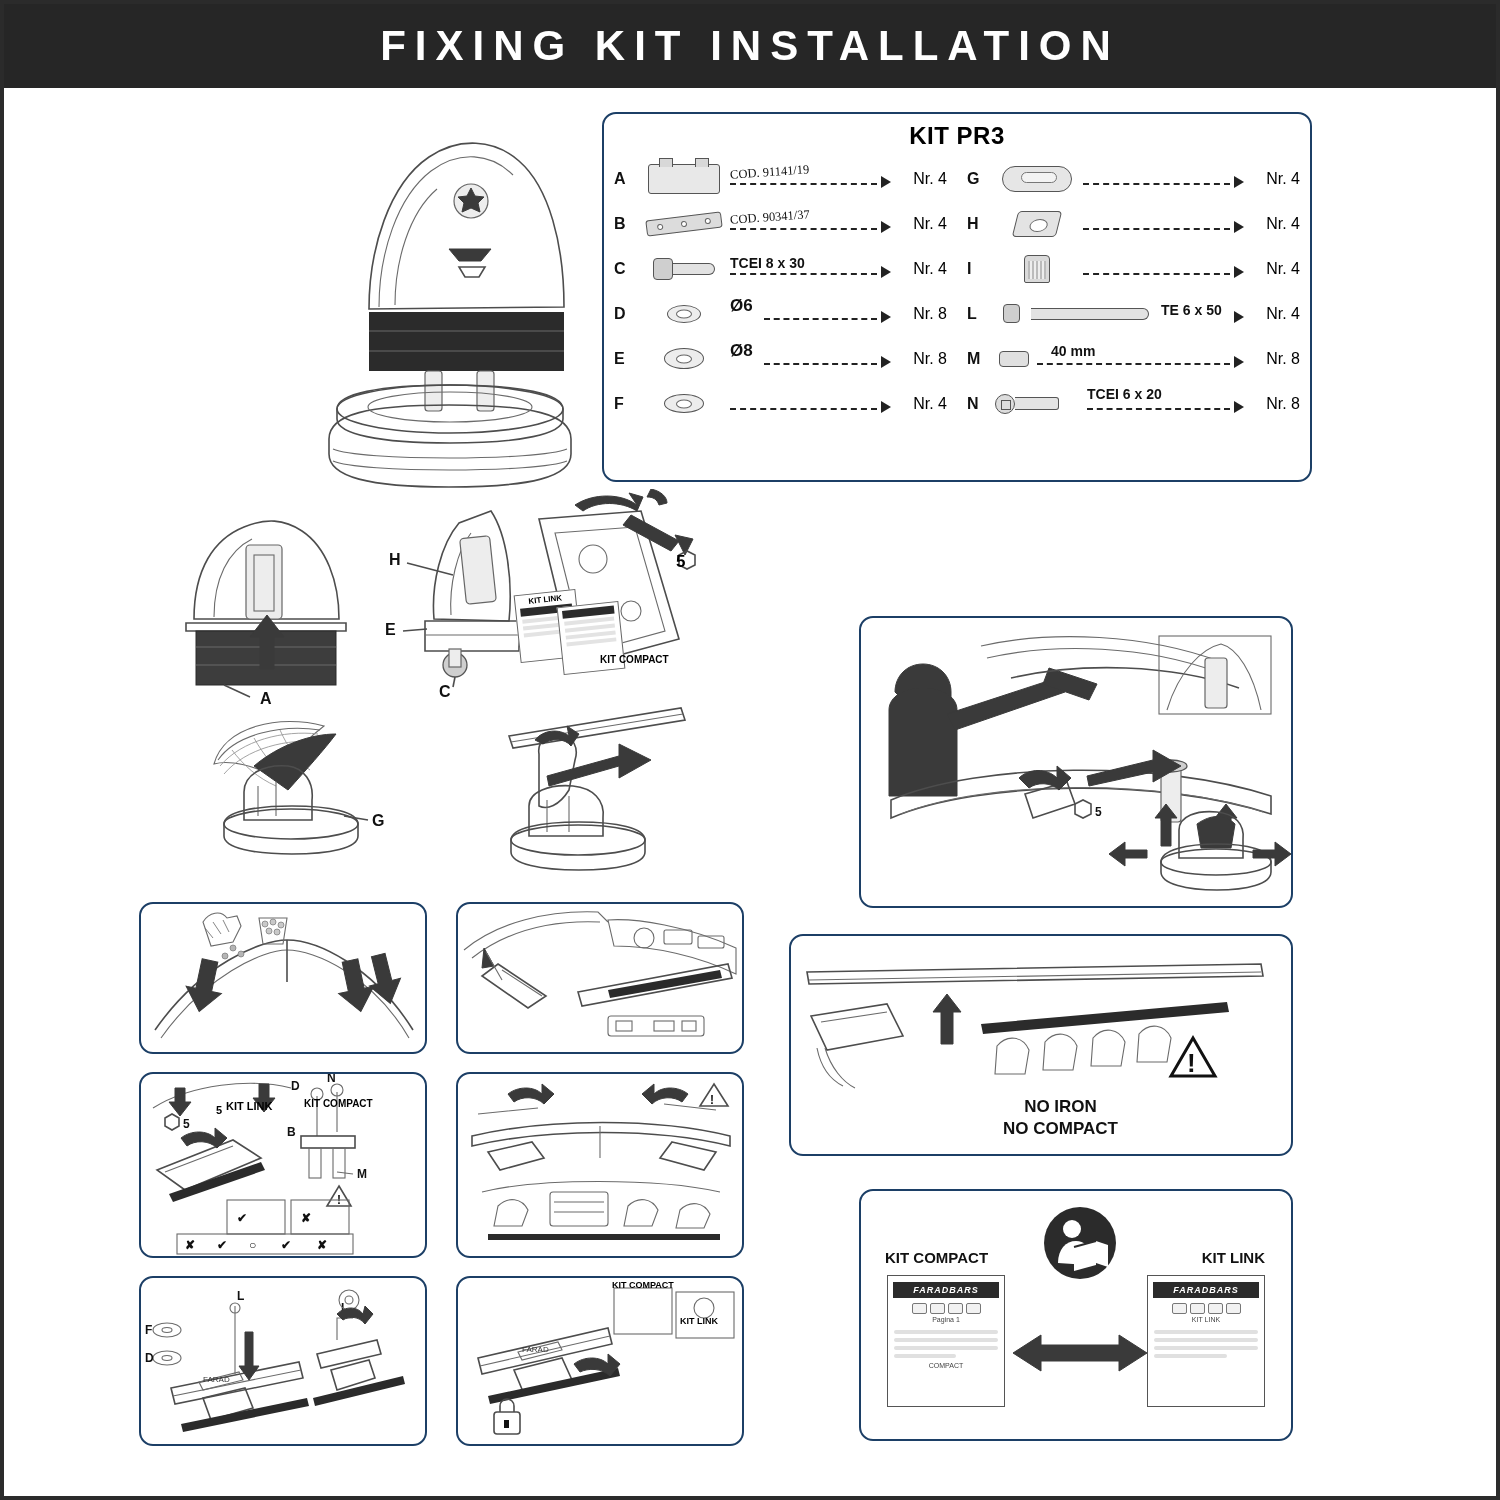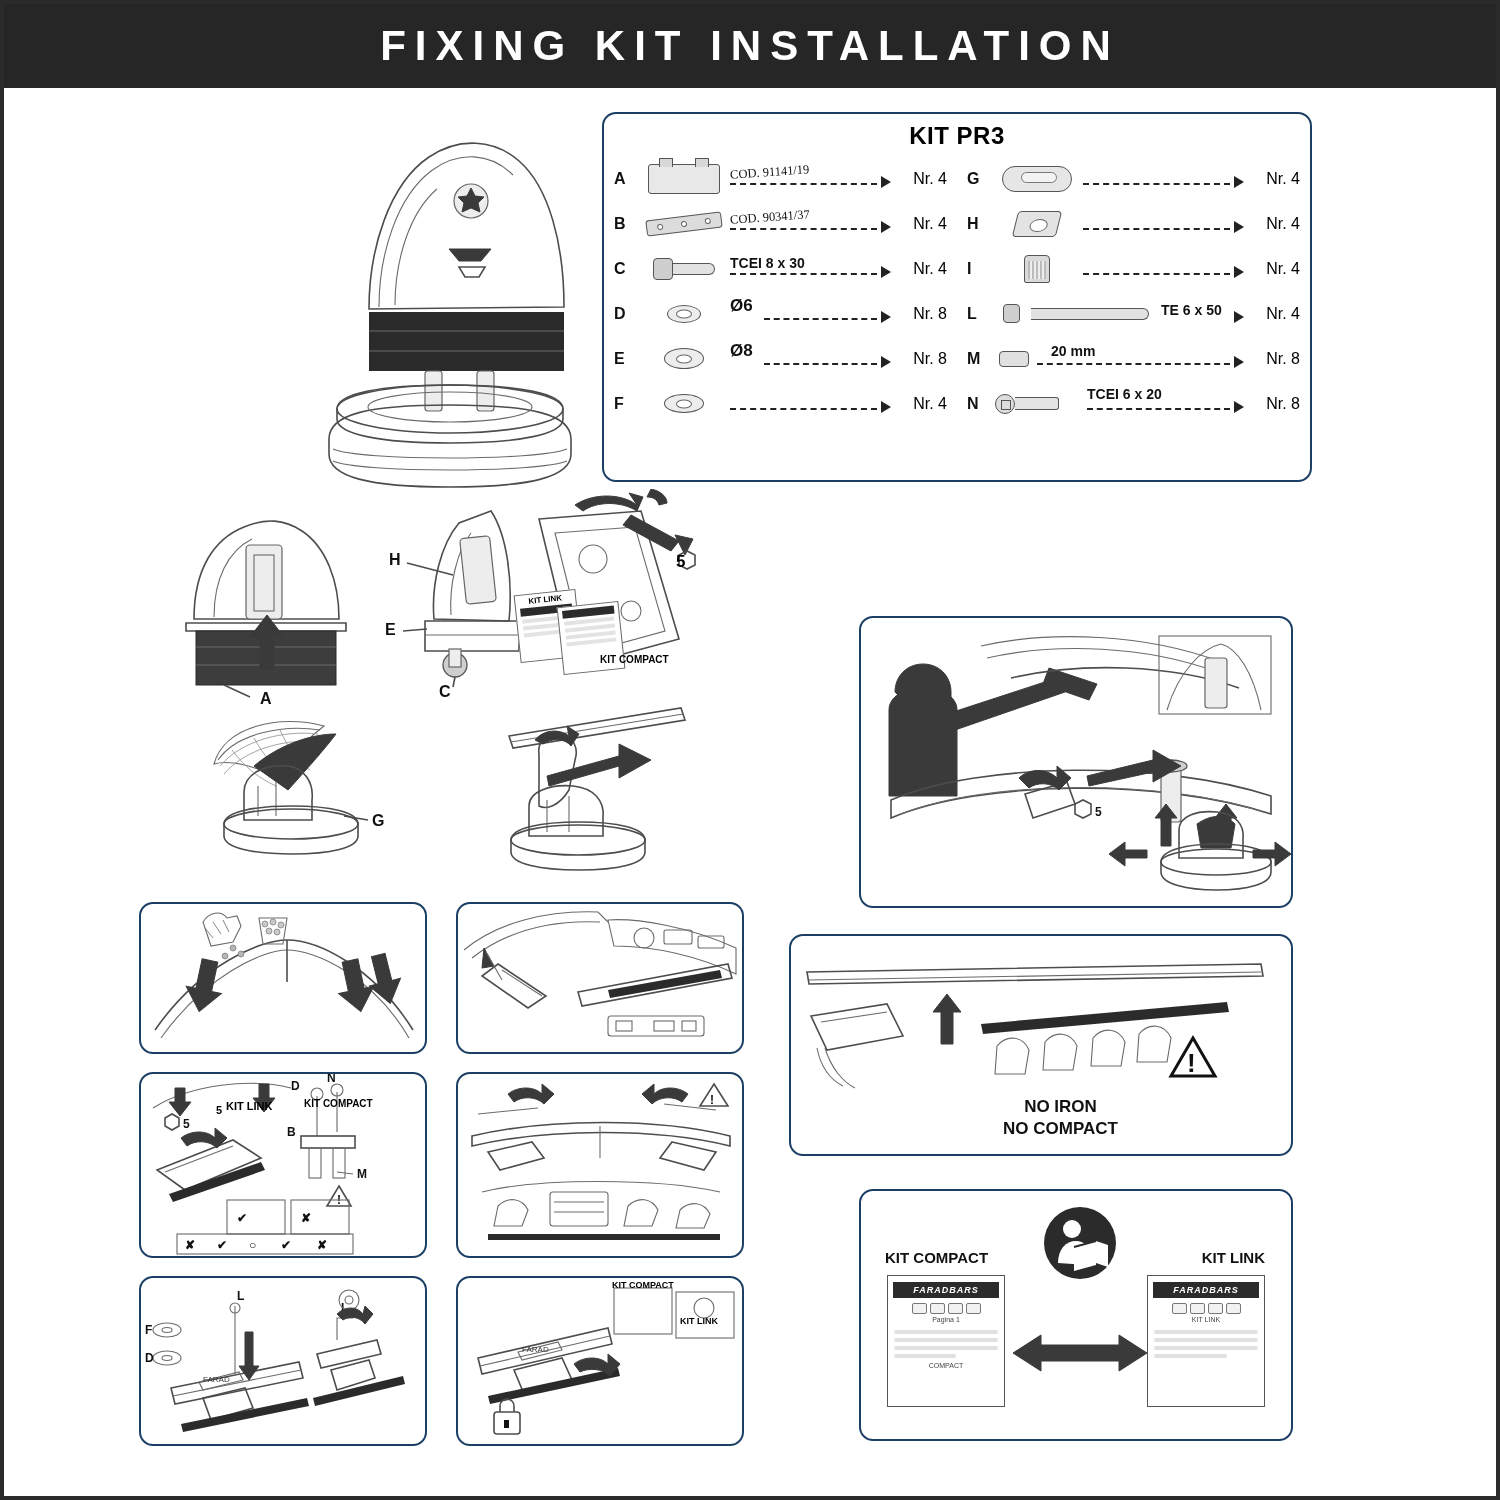"20 mm" div.kit-code { text: 20 -> 40 }
